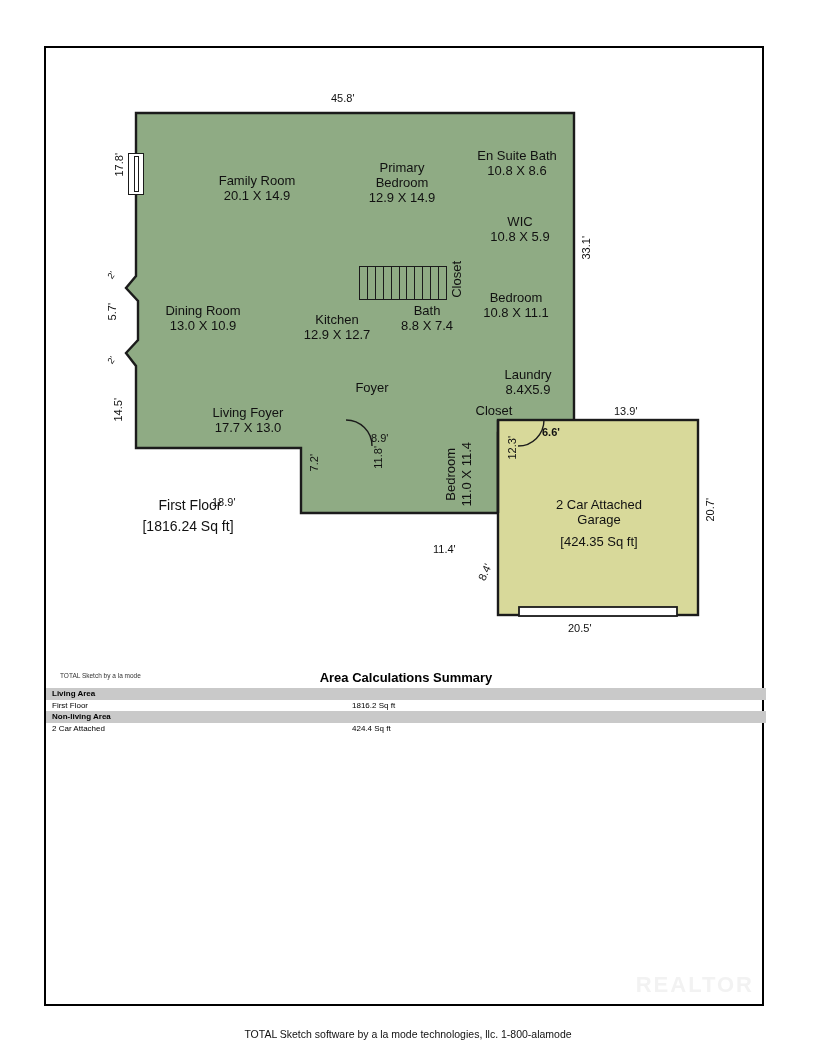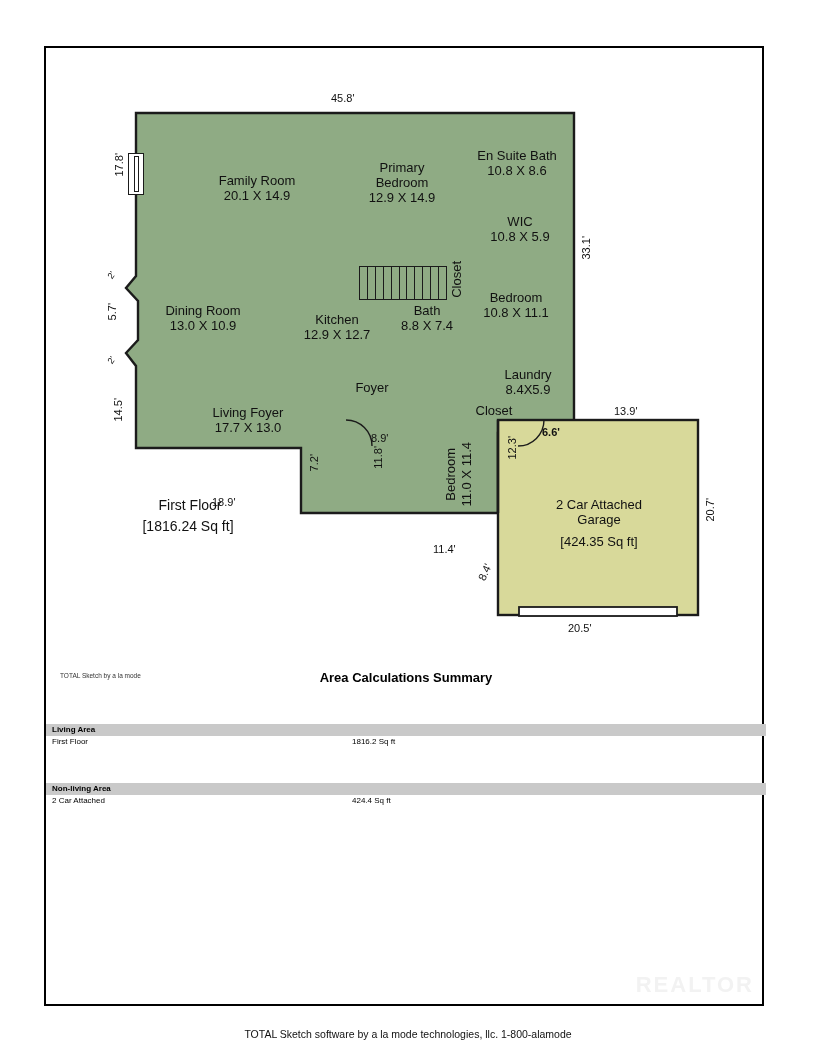"Living Area" #calc-table .row.hdr { margin-top: 36px -> none }
